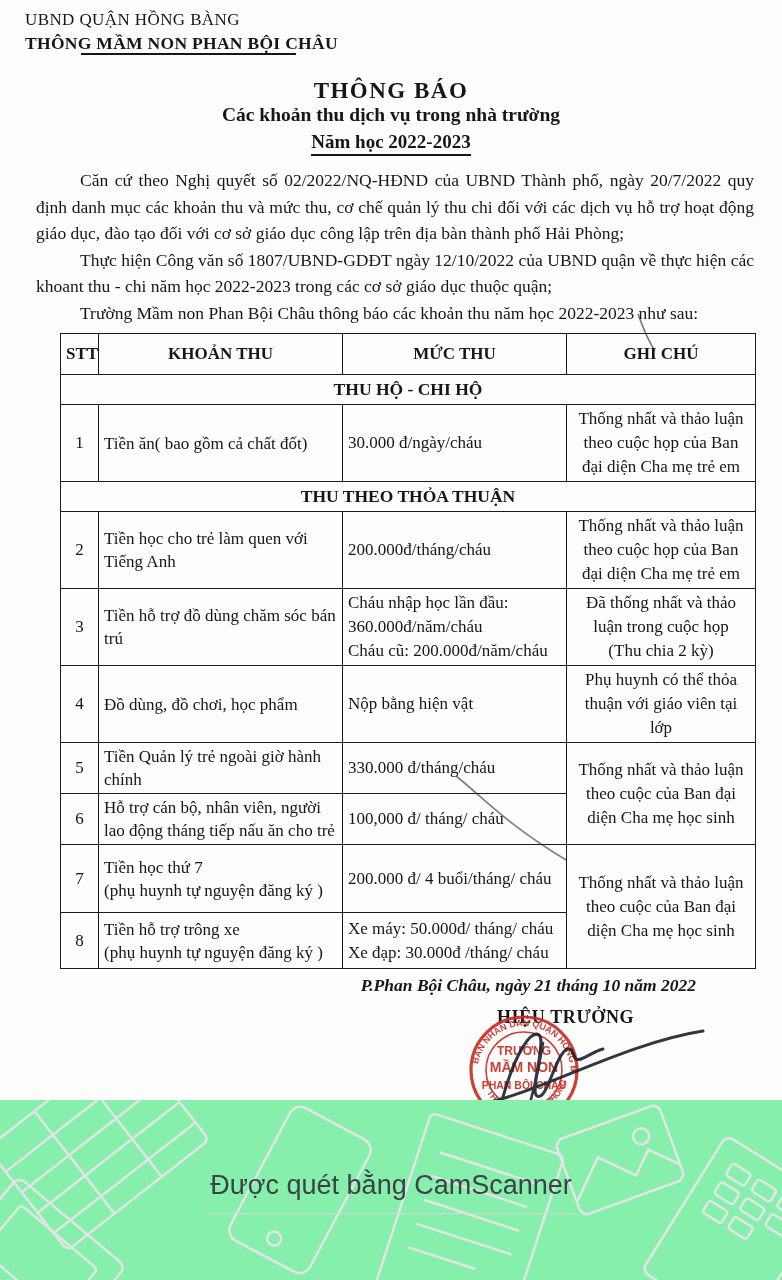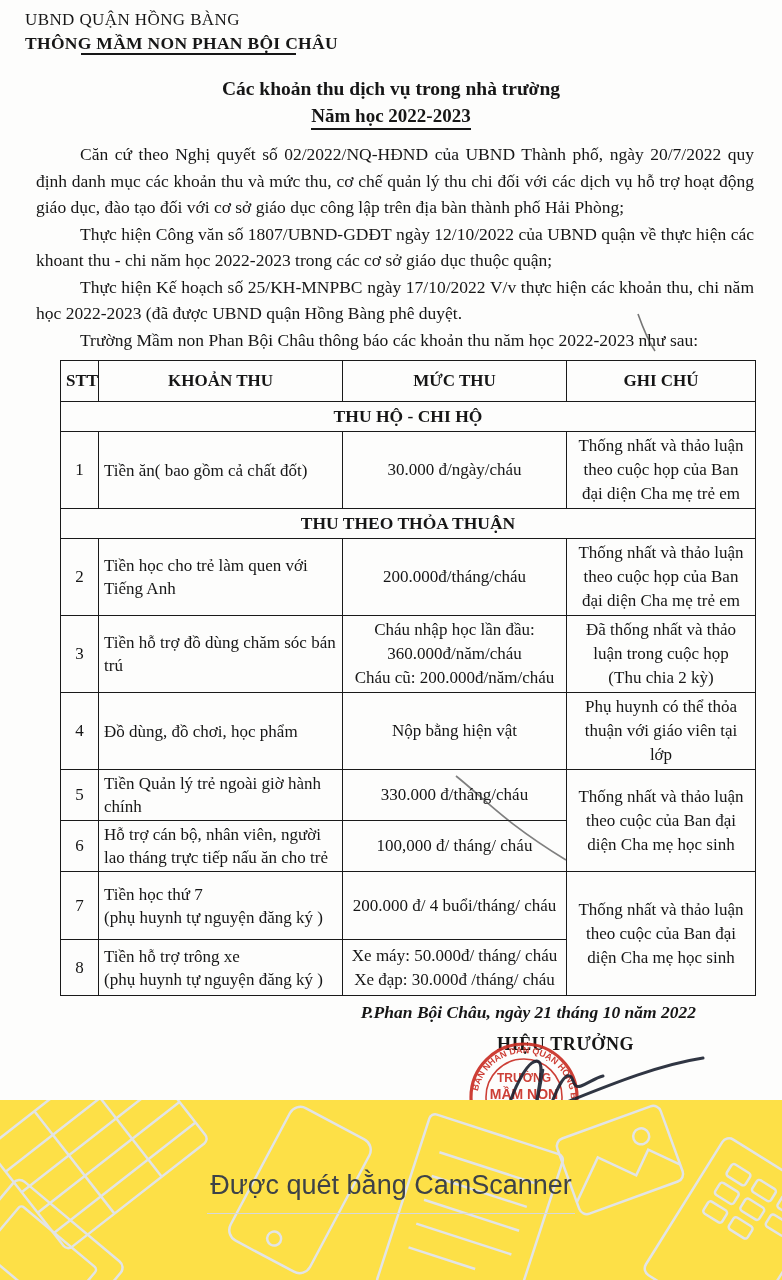"THÔNG BÁO" div.doc-title { html: none -> <div>THÔNG BÁO</div> }
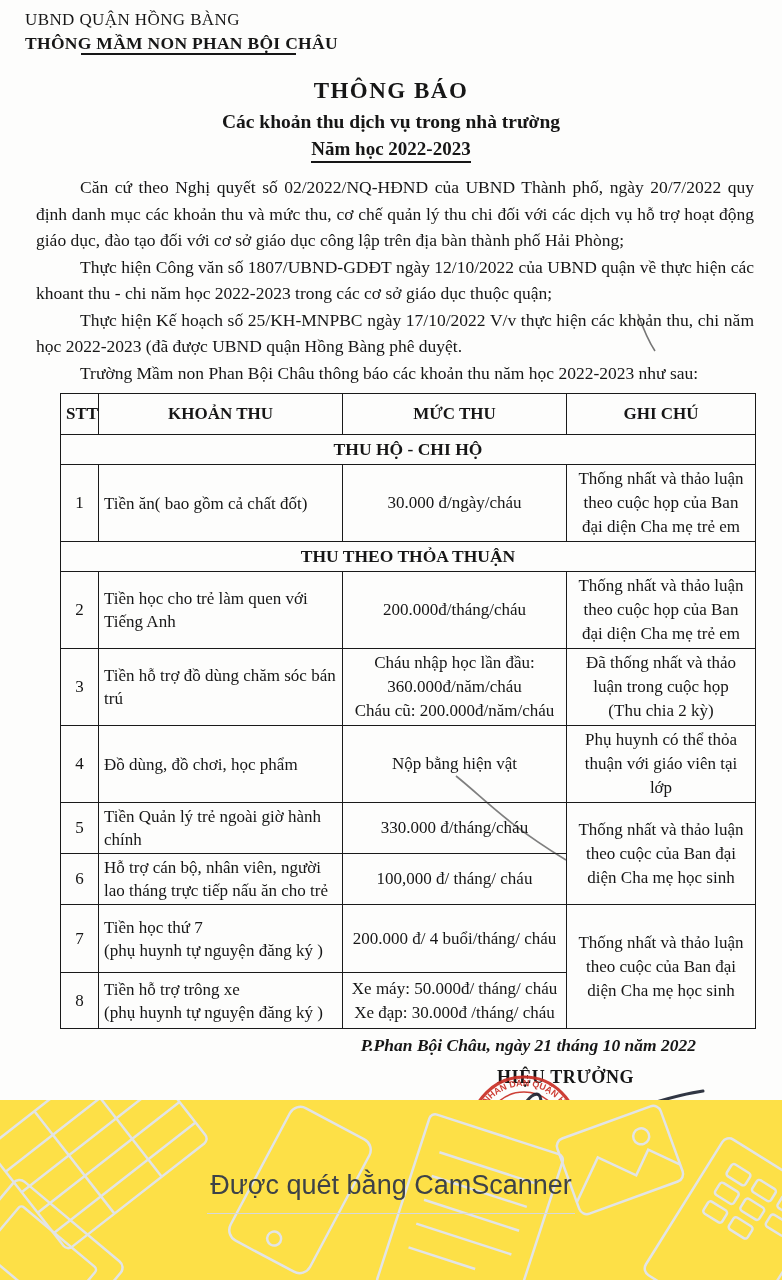"Các khoản thu dịch vụ" .doc-sub { margin-top: 7px -> none }
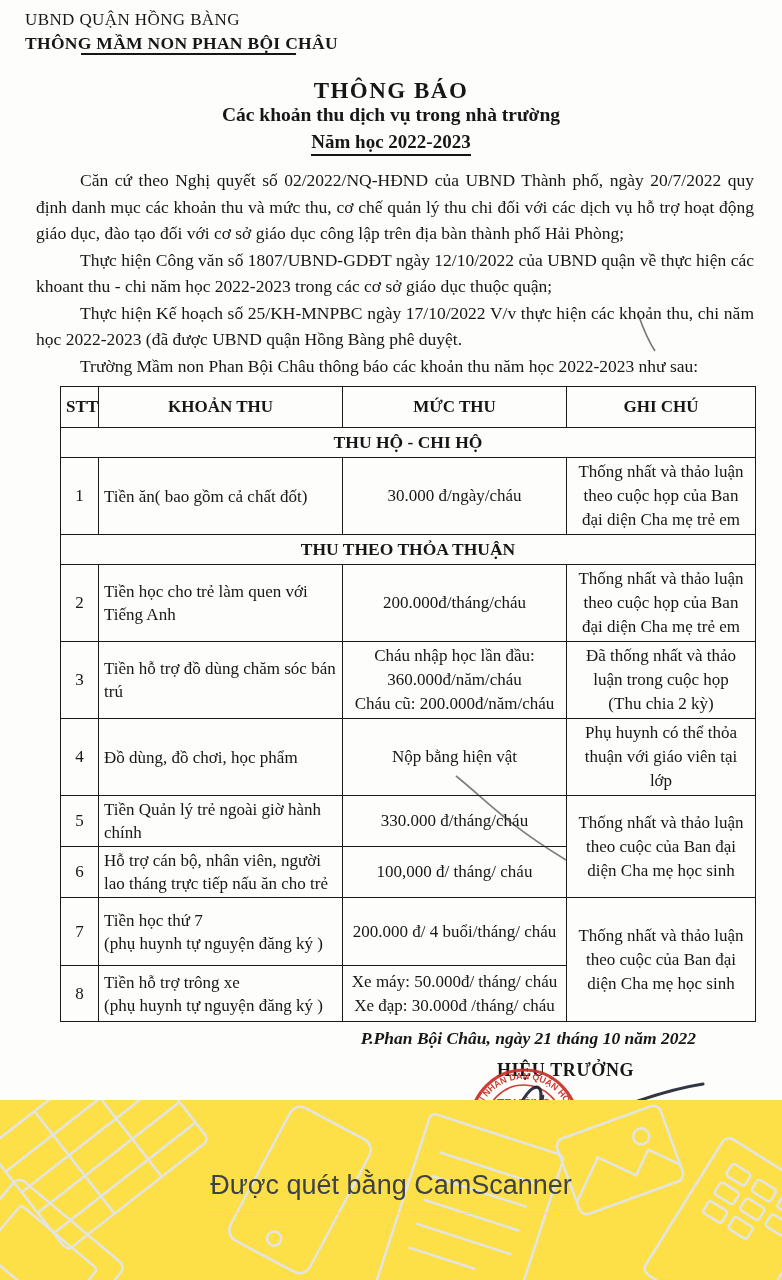"Thực hiện Kế hoạch số" p { html: <p>Thực hiện Kế hoạch số 25/KH-MNPBC ngày 17/10/2022 V/v thực hiện các khoản thu, chi năm học 2022-2023 (đã được UBND quận Hồng Bàng phê duyệt.</p> -> none }
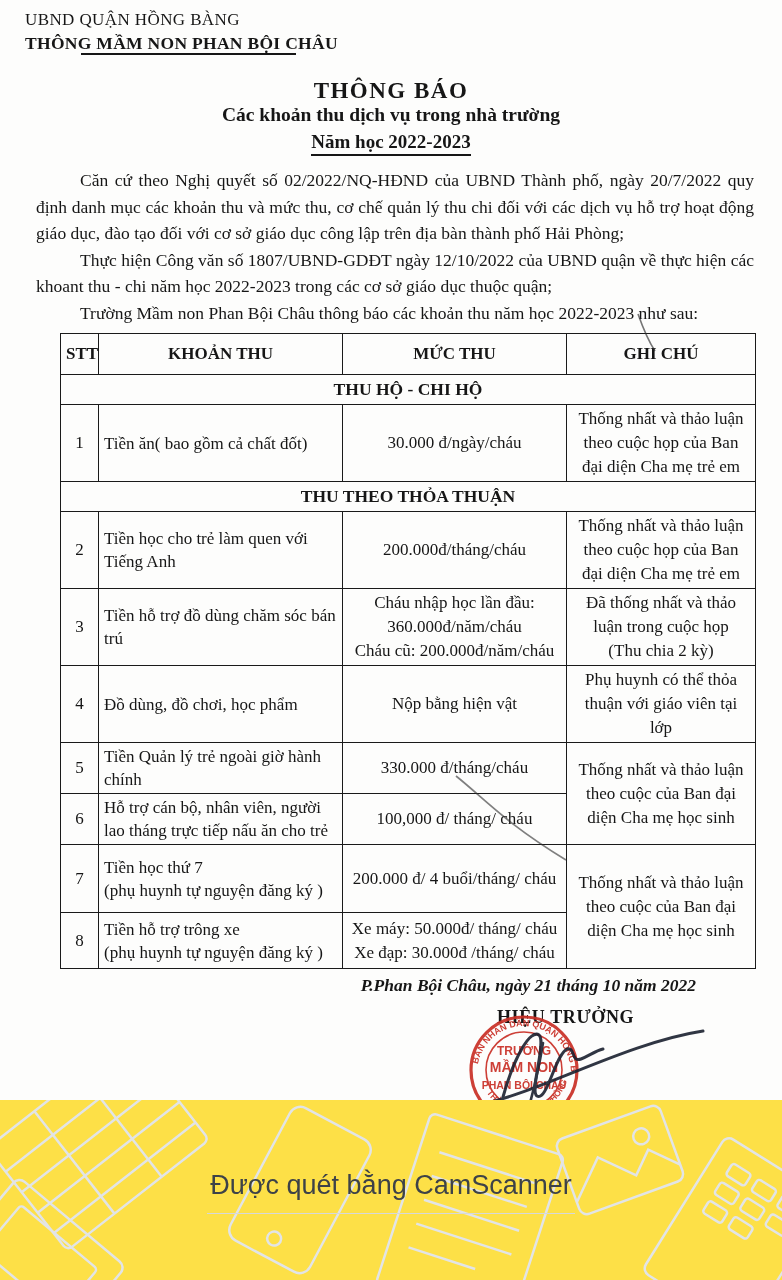"30.000 đ/ngày/cháu" td.rate { text-align: center -> none }
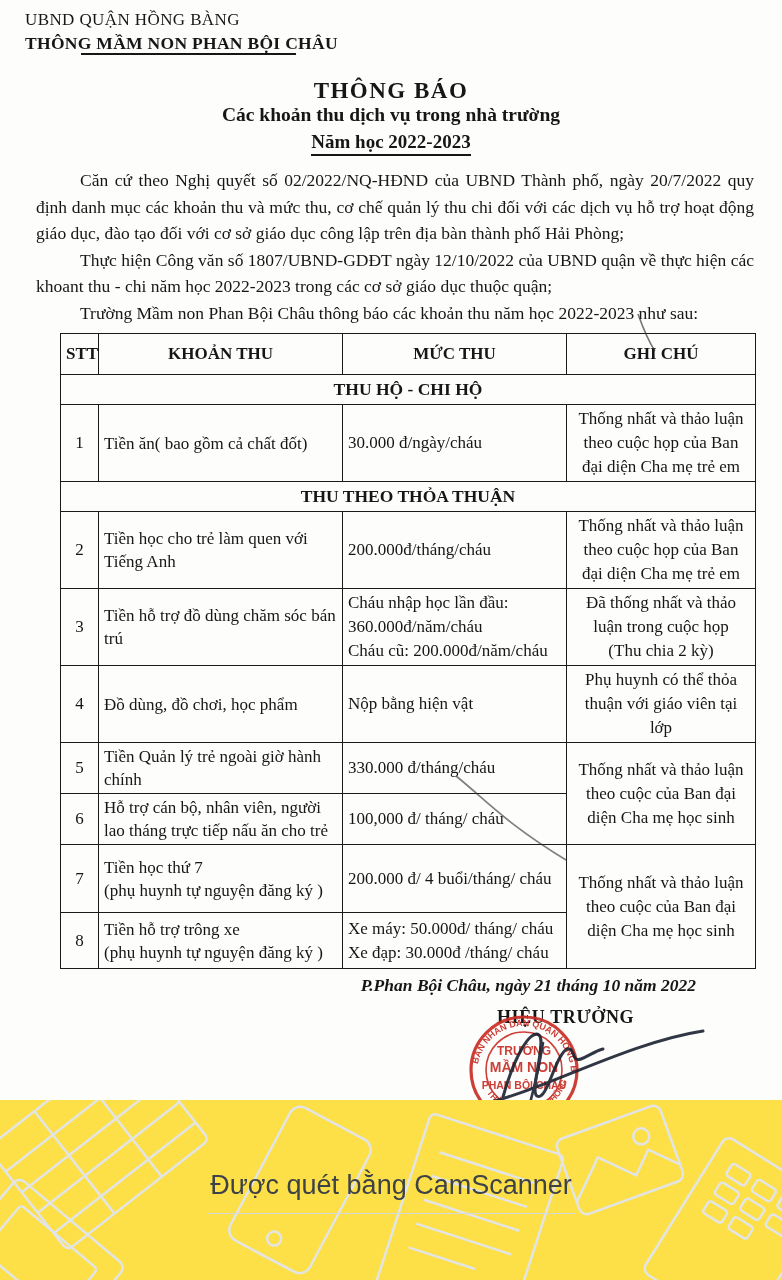"Hỗ trợ cán bộ, nhân" td.item { text: tháng trực -> động tháng }
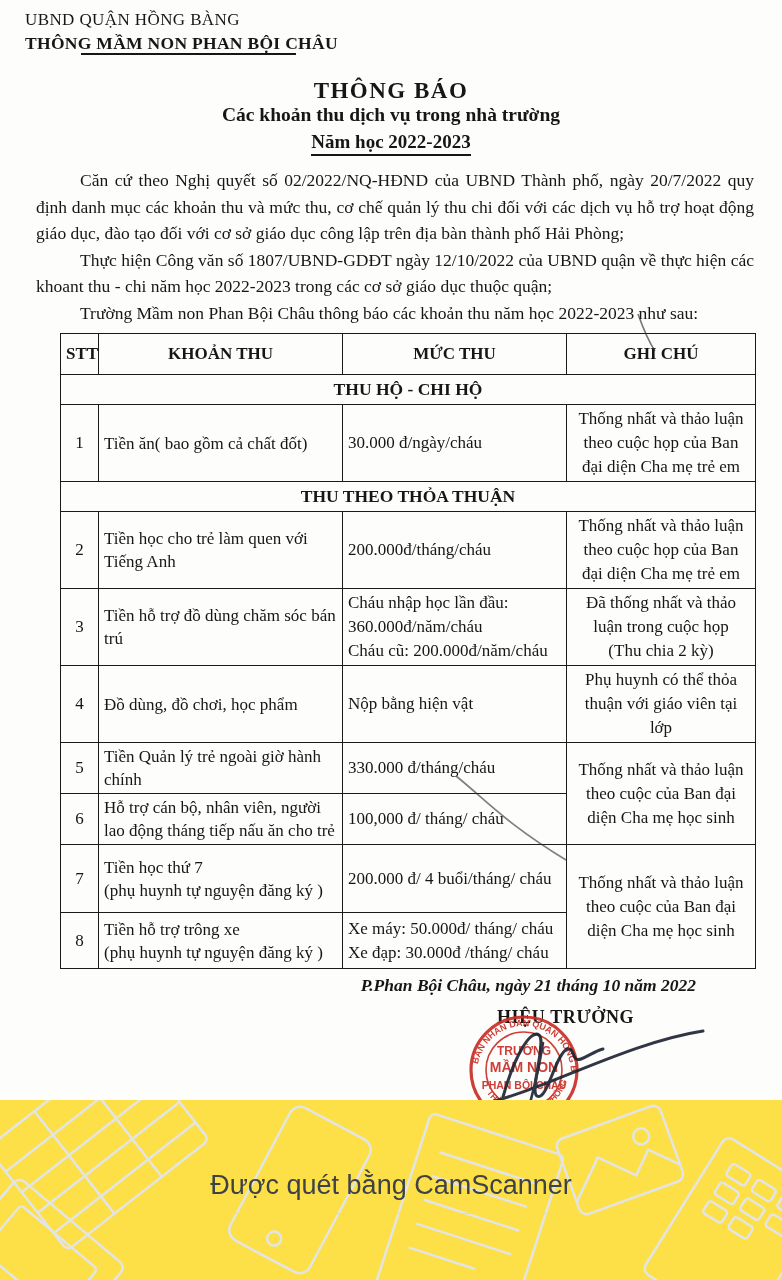"Được quét bằng CamScanner" .cs-band { background: #fde047 -> #86efac }
